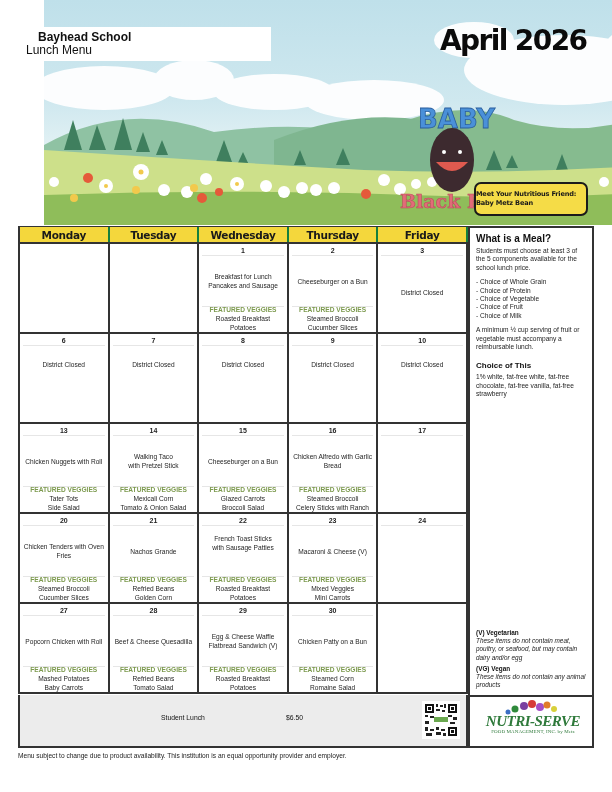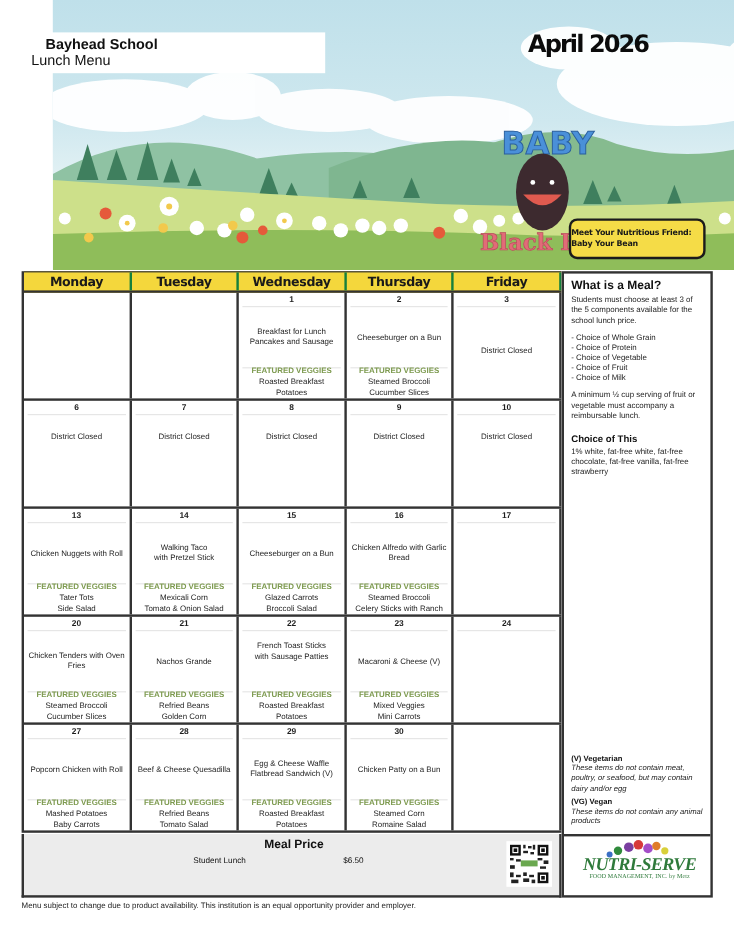"April 2026" .month-title { font-size: 20px -> 28px }
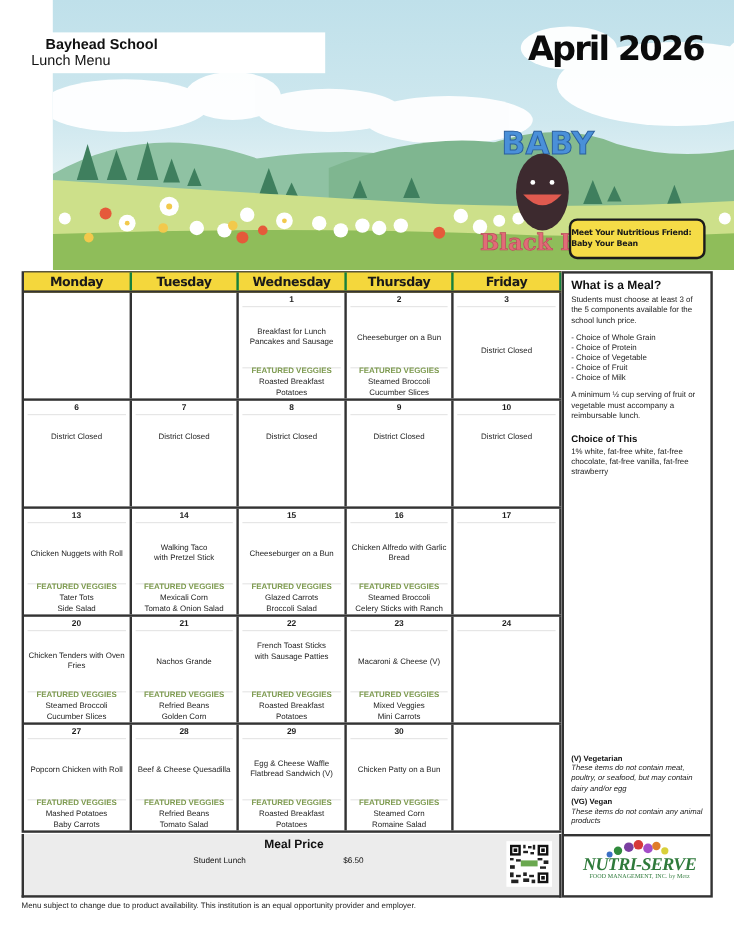"Baby Your Bean" div { text: Your -> Metz }
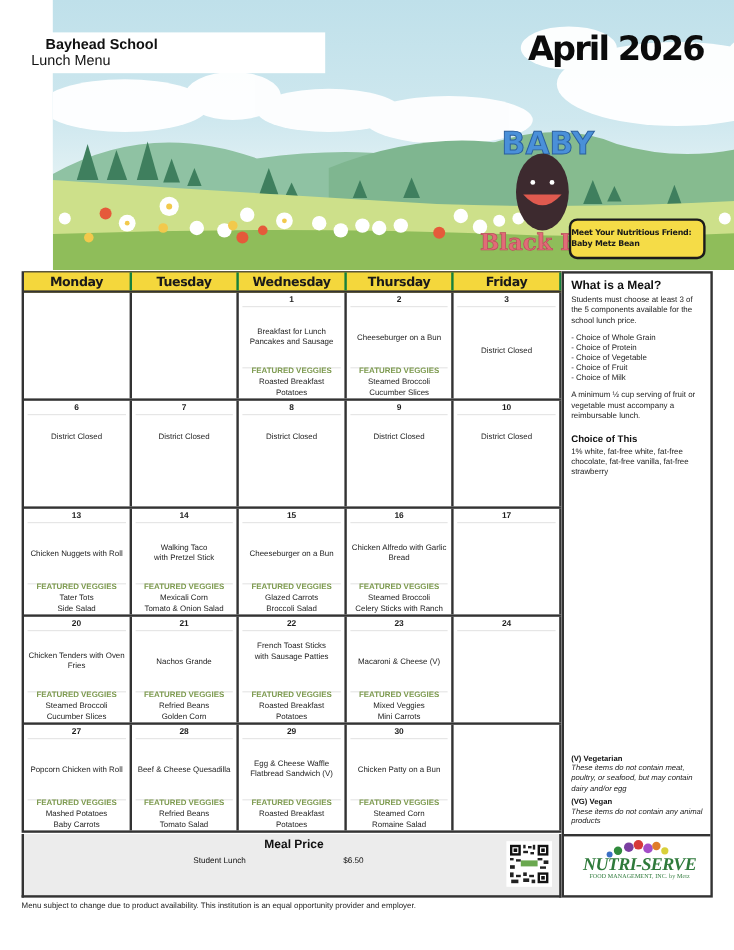"Meal Price" div.price-title { html: <div>Meal Price</div> -> none }
